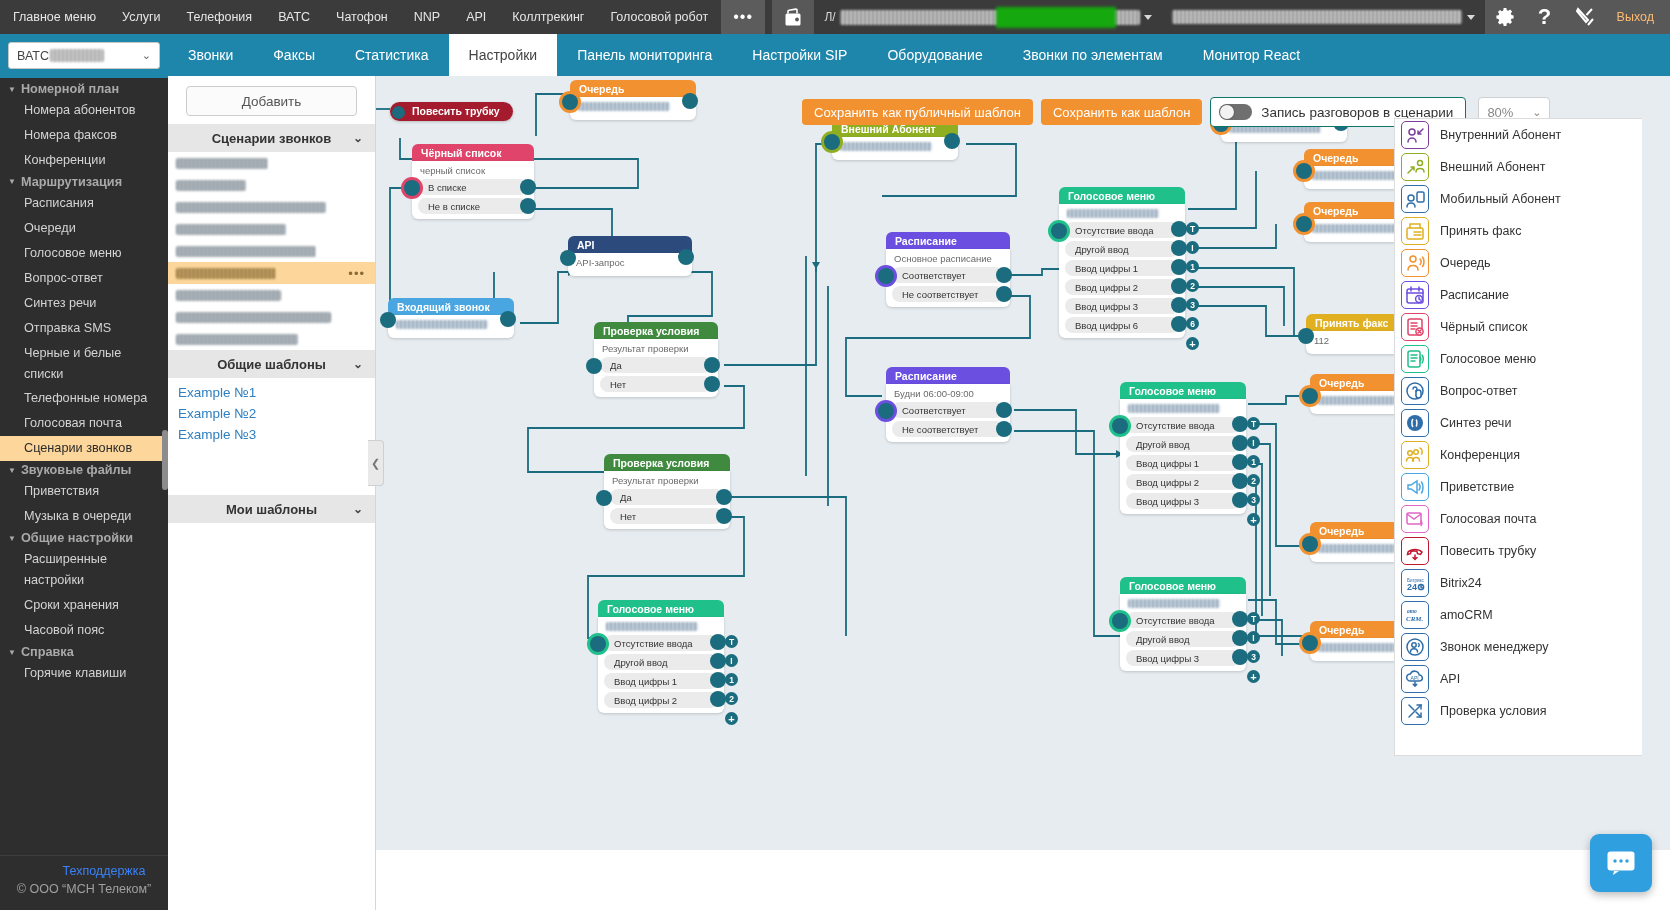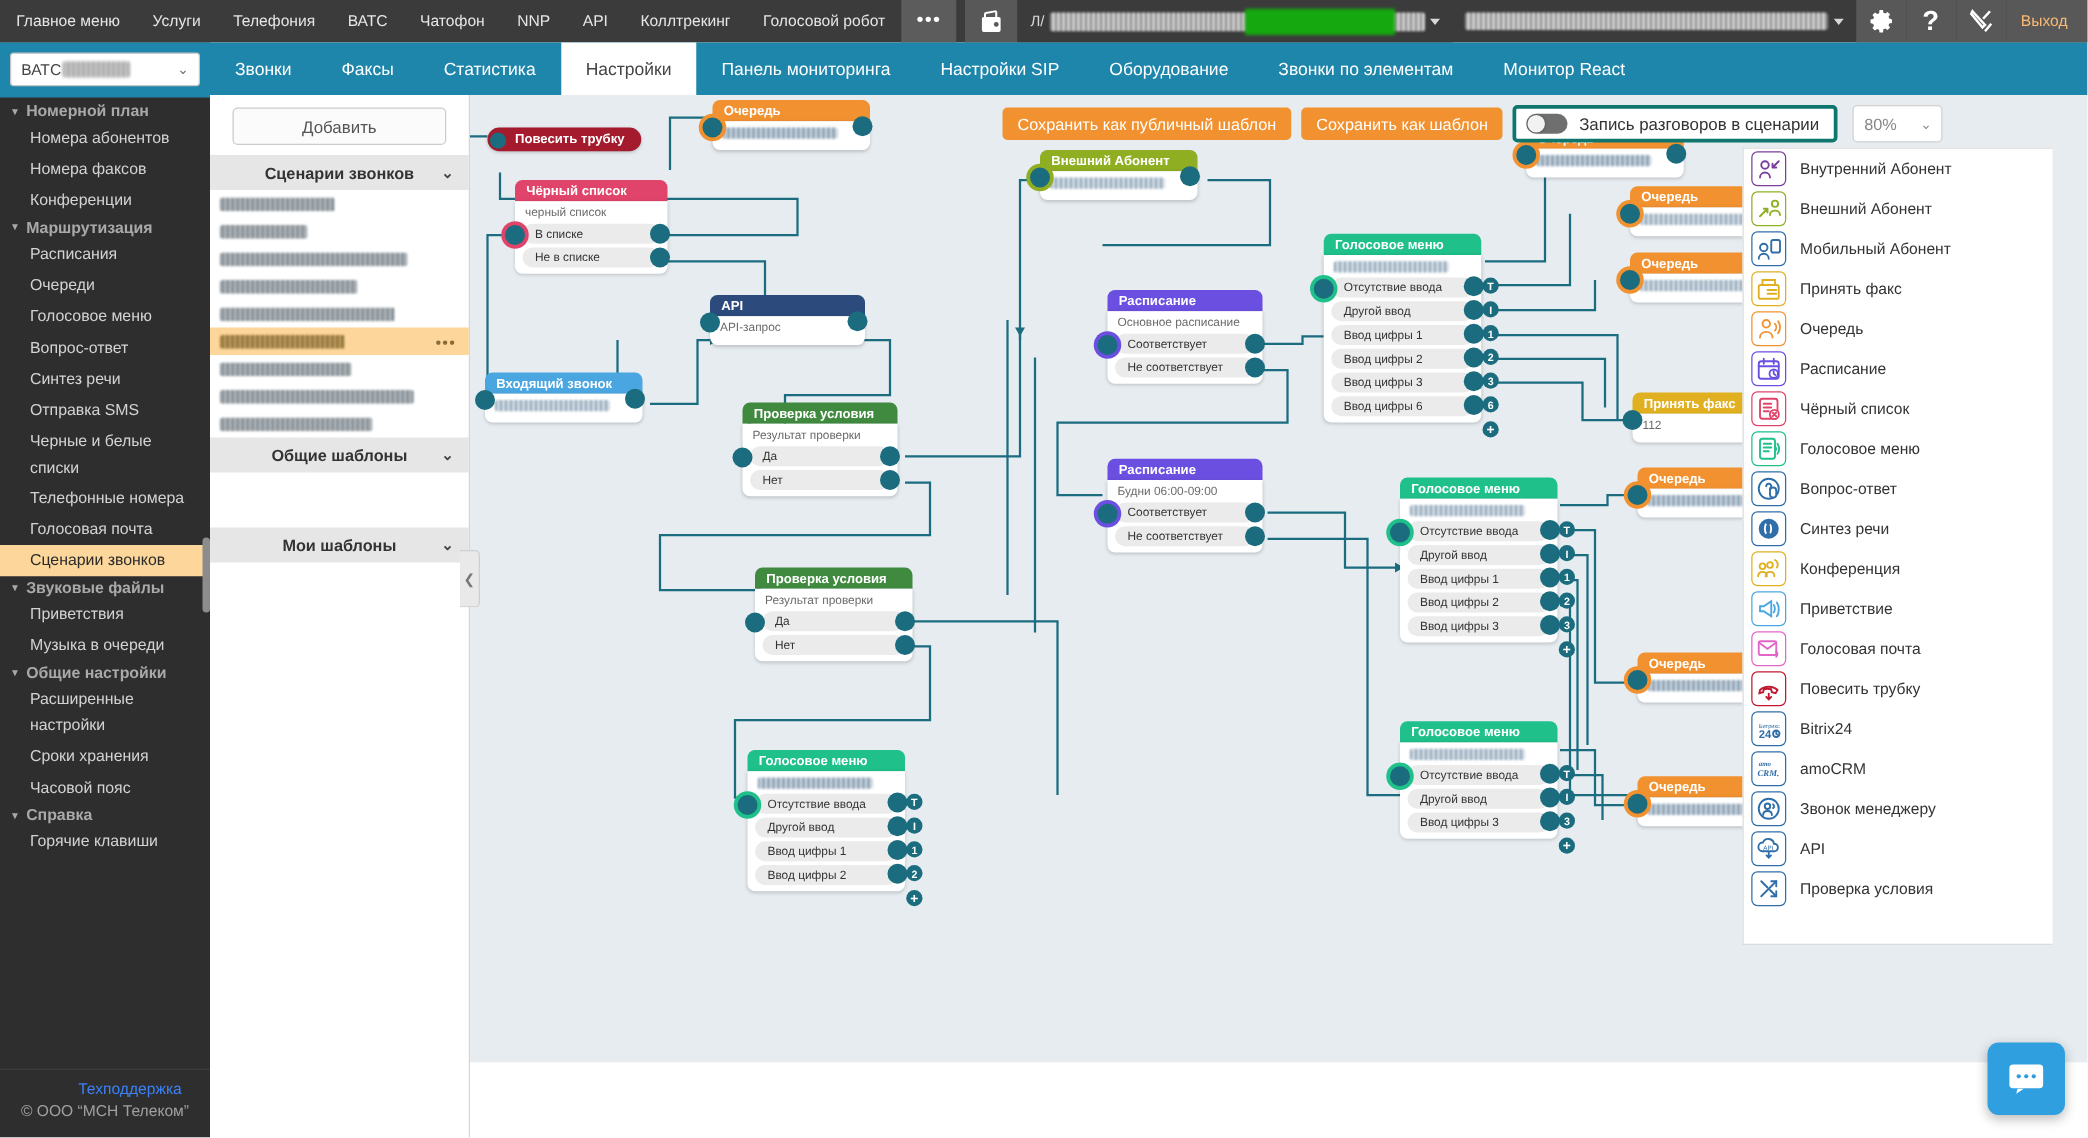"Сохранить как публичный шаблон" div.toolbar { top: 0 -> 13px }
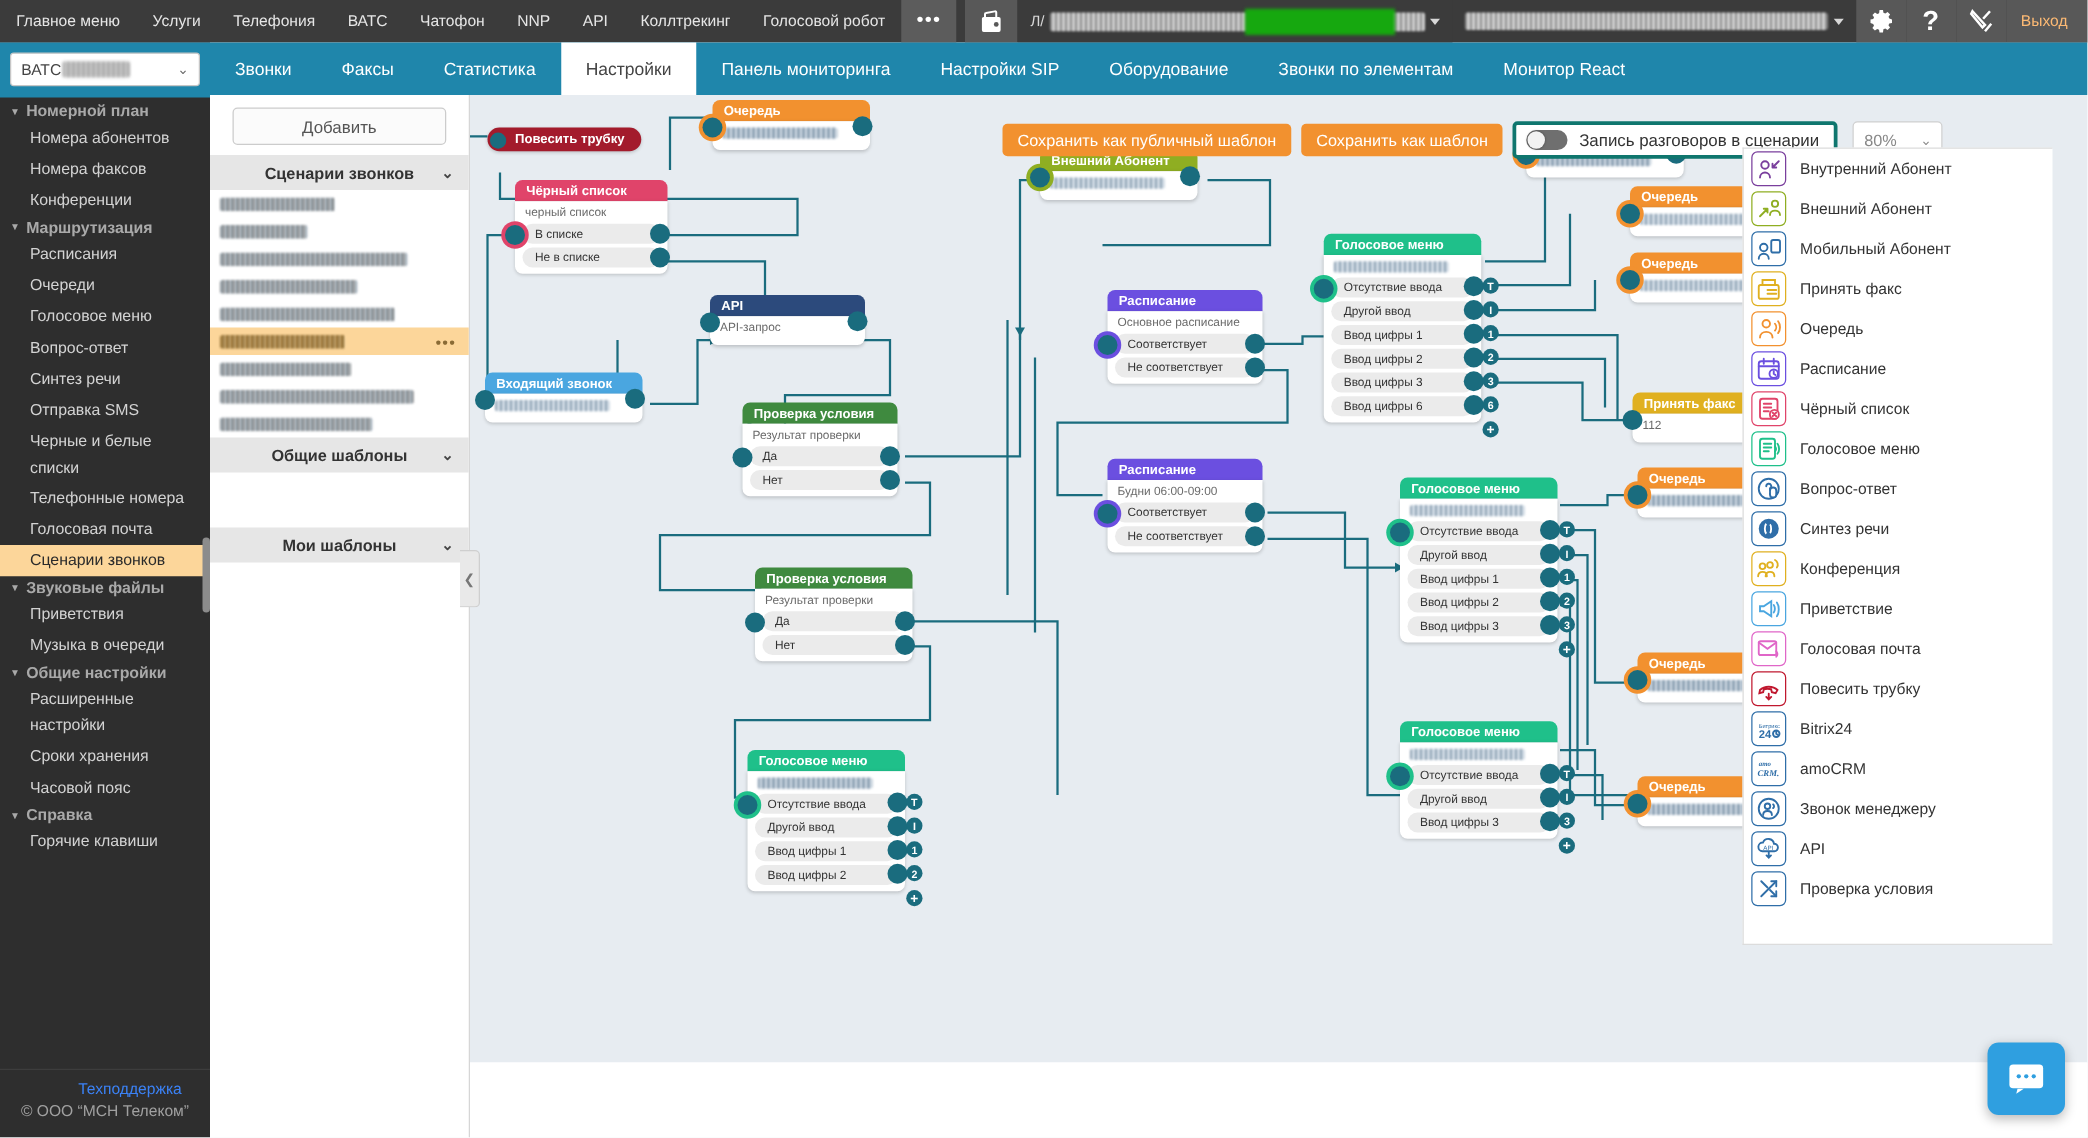"Запись разговоров в сценарии" .rec-toggle { border: 3px solid #0f766e -> 1px solid #0f766e }
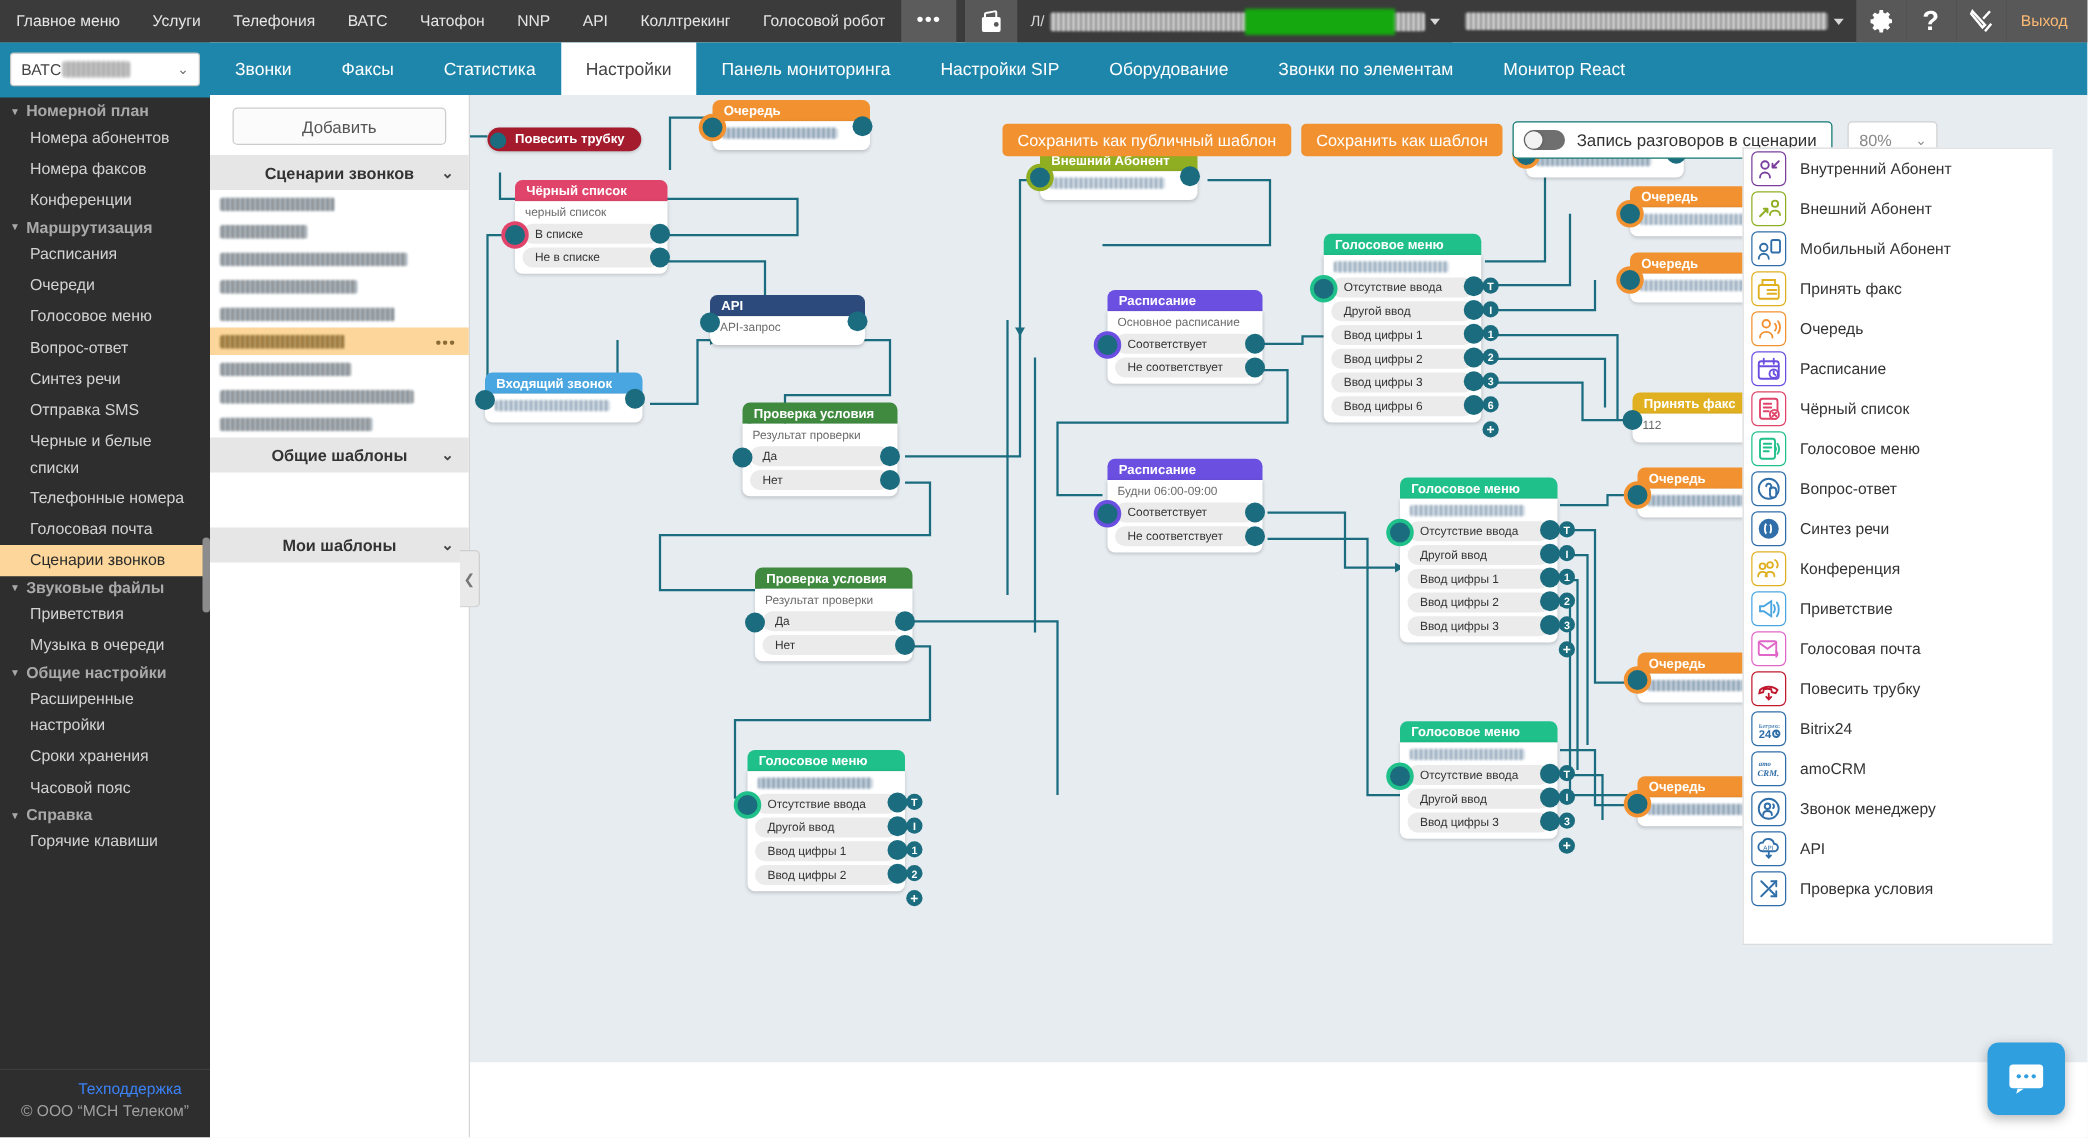"Example №1" div { html: none -> <div> <div>Example №1</div> <div>Example №2</div> <div>Example №3</div> </div> }
